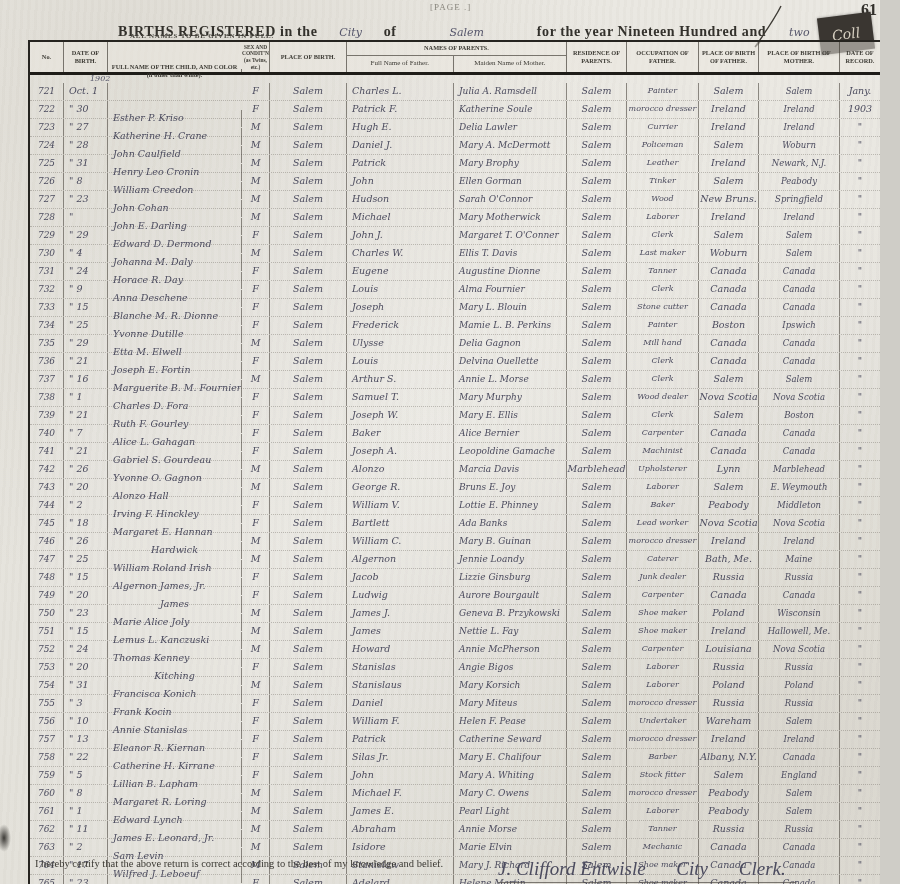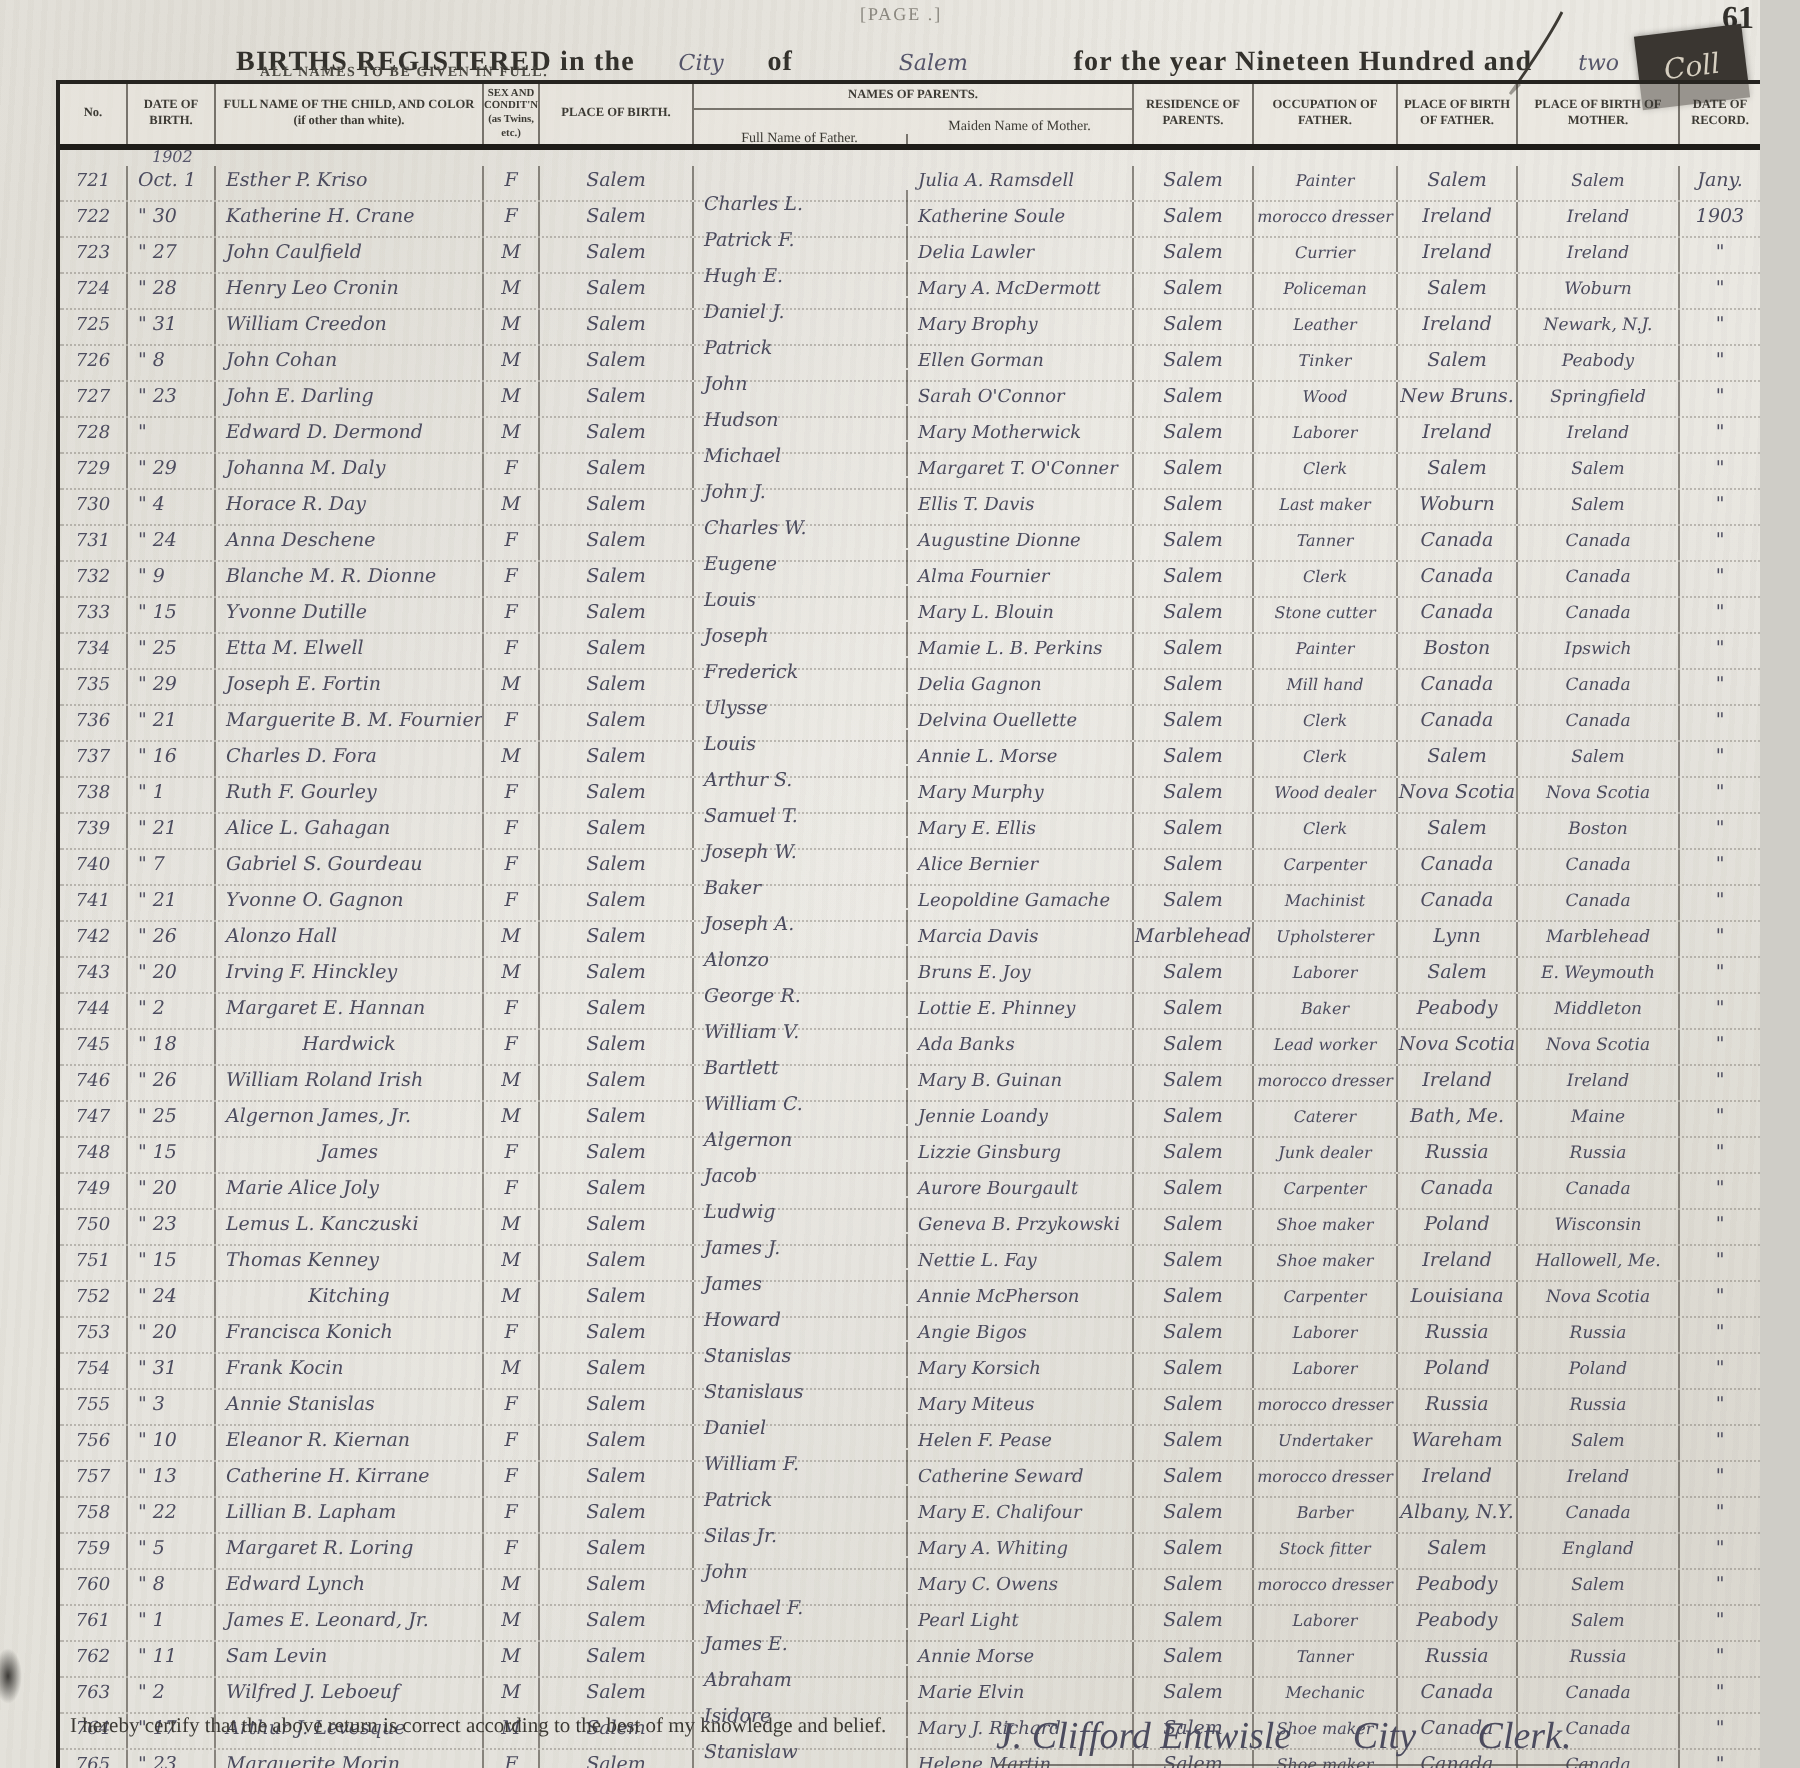"Full Name of Father." .w-father { margin-top: 12px -> none }
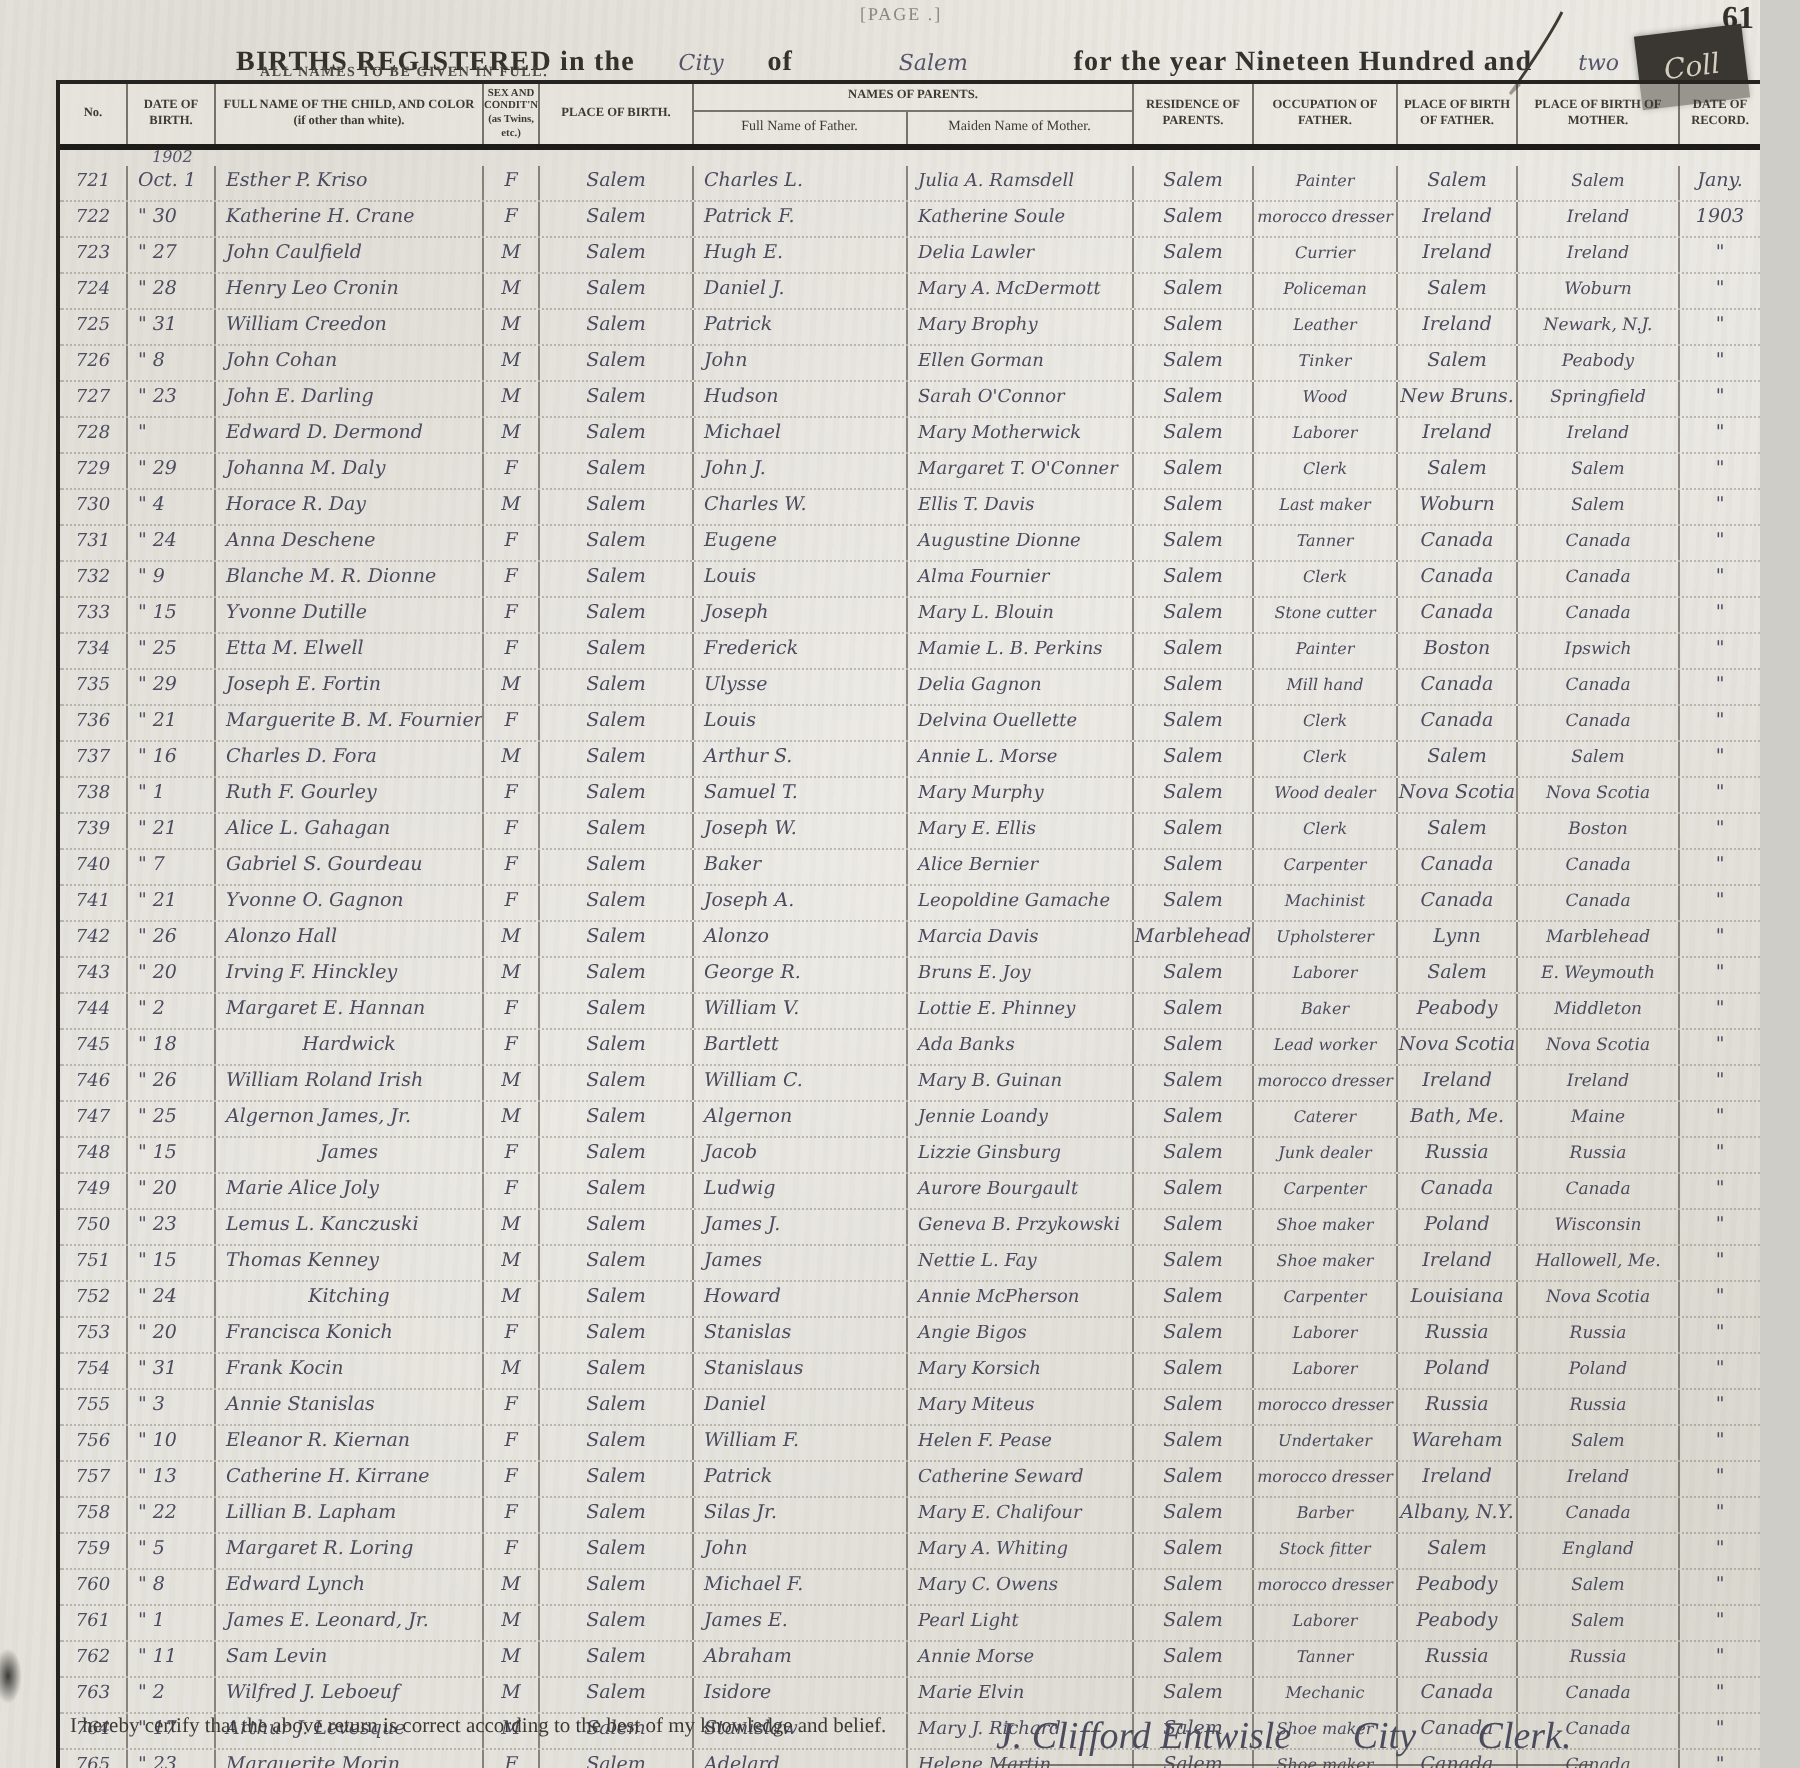"1902" .year-note { left: 46px -> 60px }
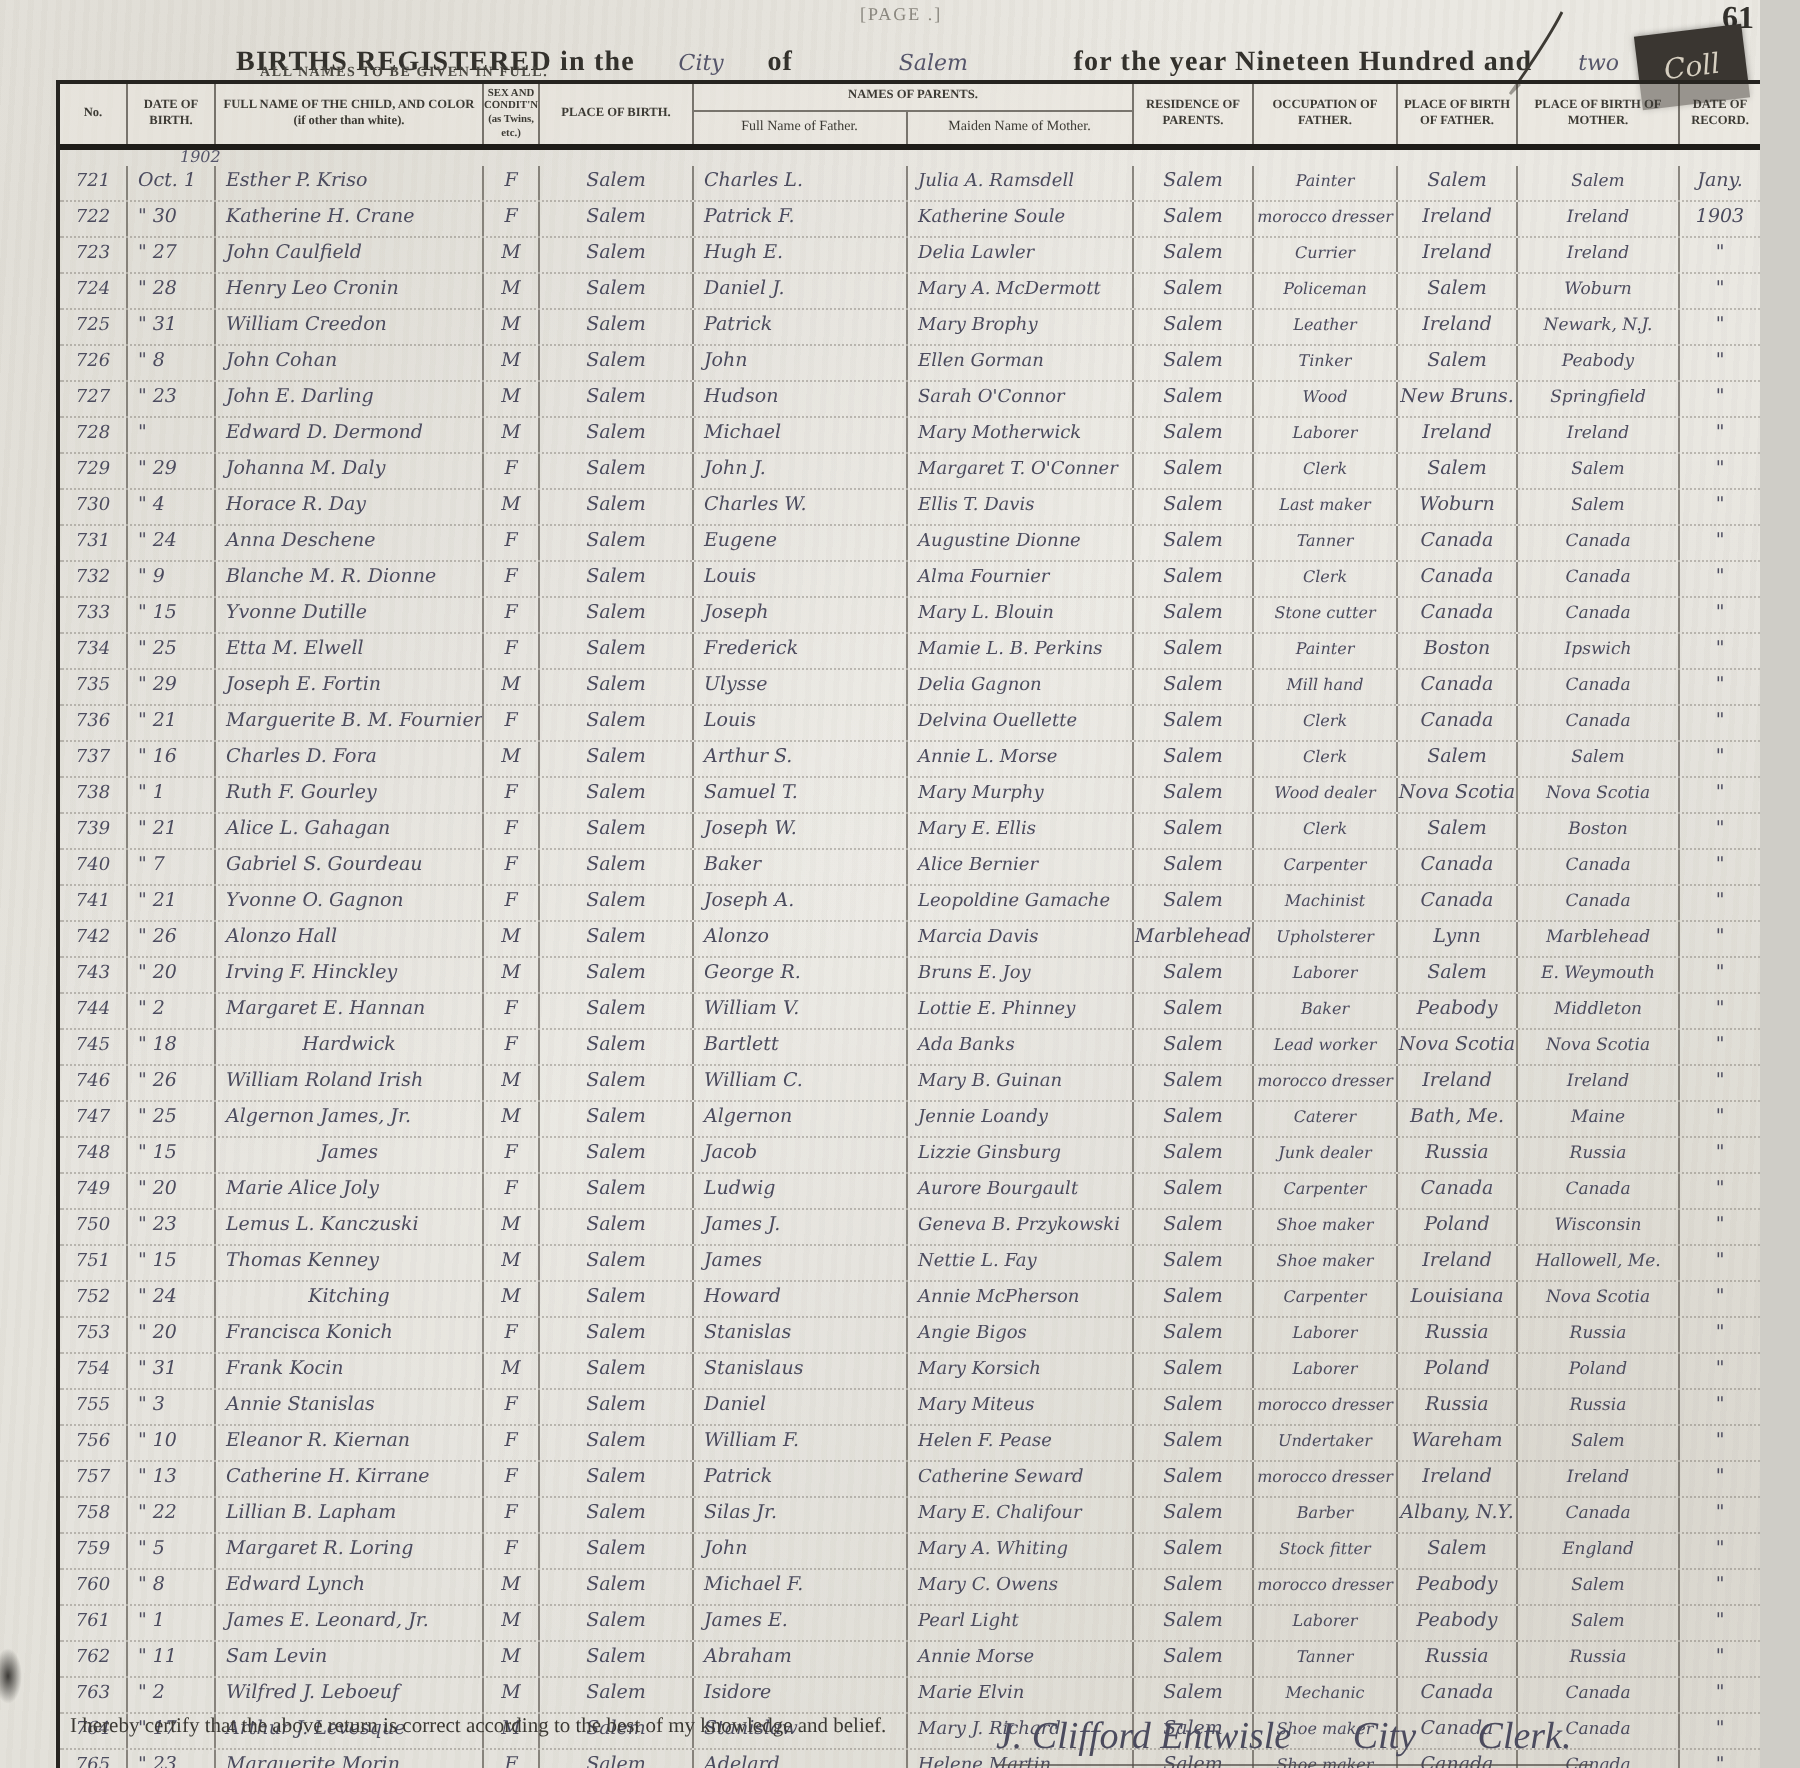"Esther P. Kriso" .w-name { margin-top: none -> 27px }
